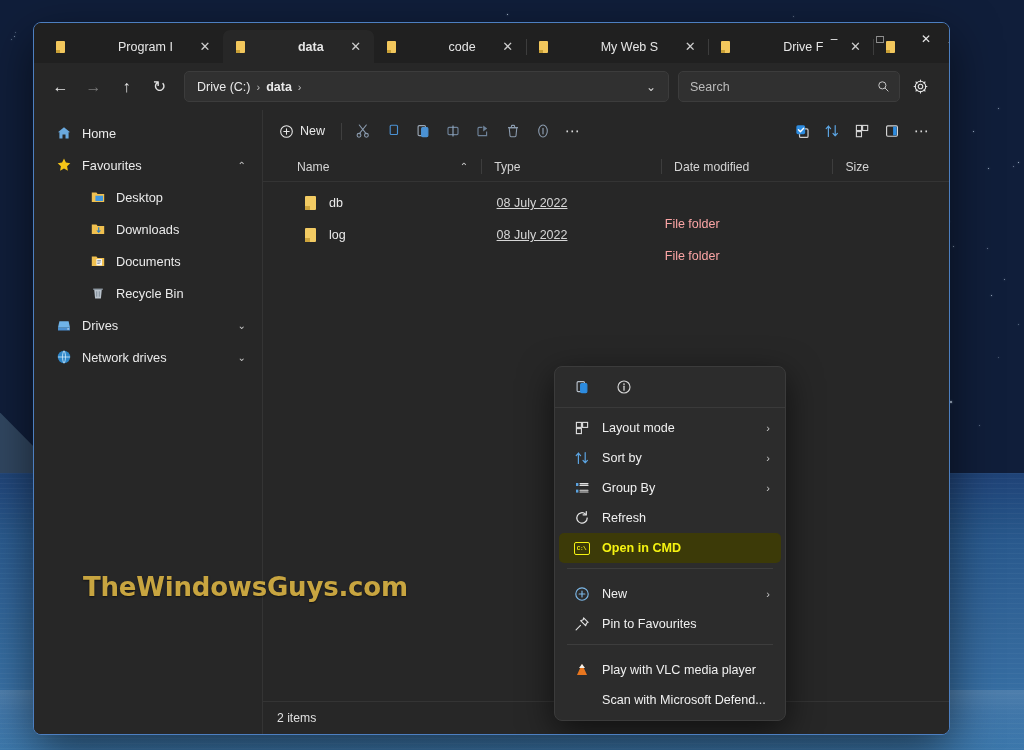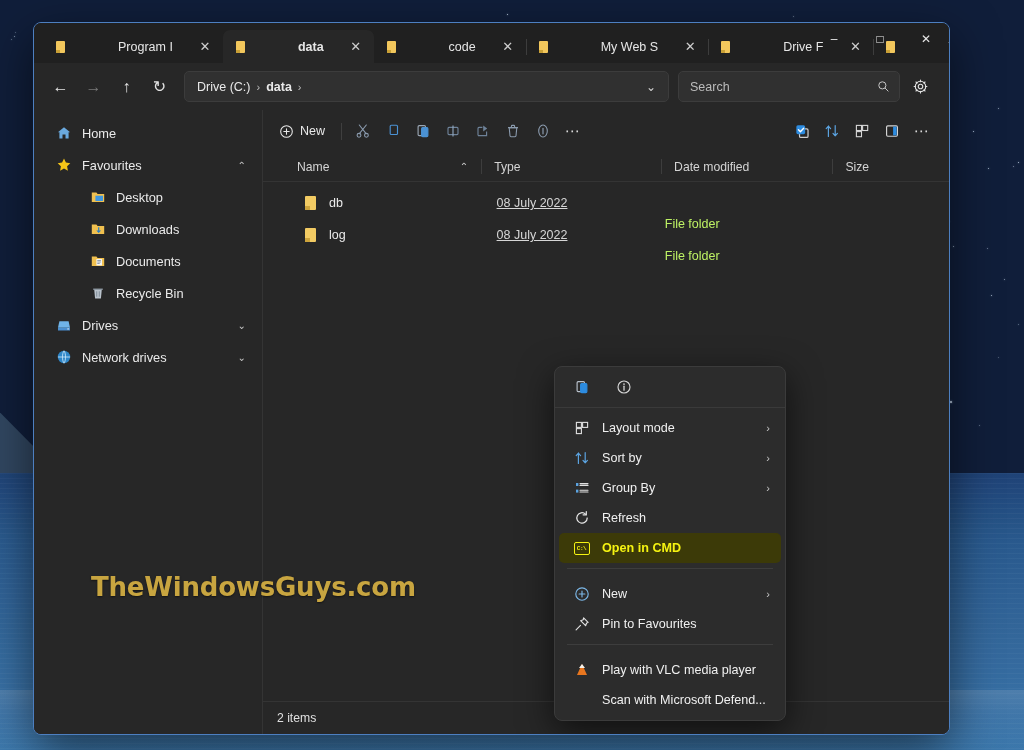"File folder" .fcell.c-type { color: #bef264 -> #fca5a5 }
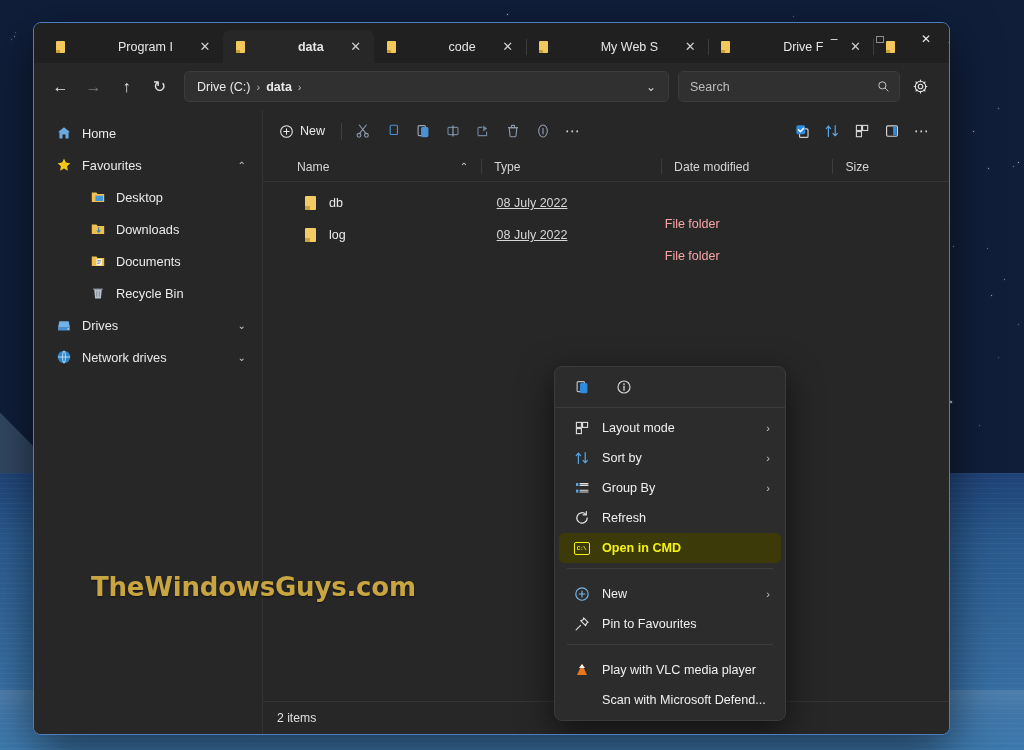"TheWindowsGuys.com" .watermark { left: 57px -> 49px }
